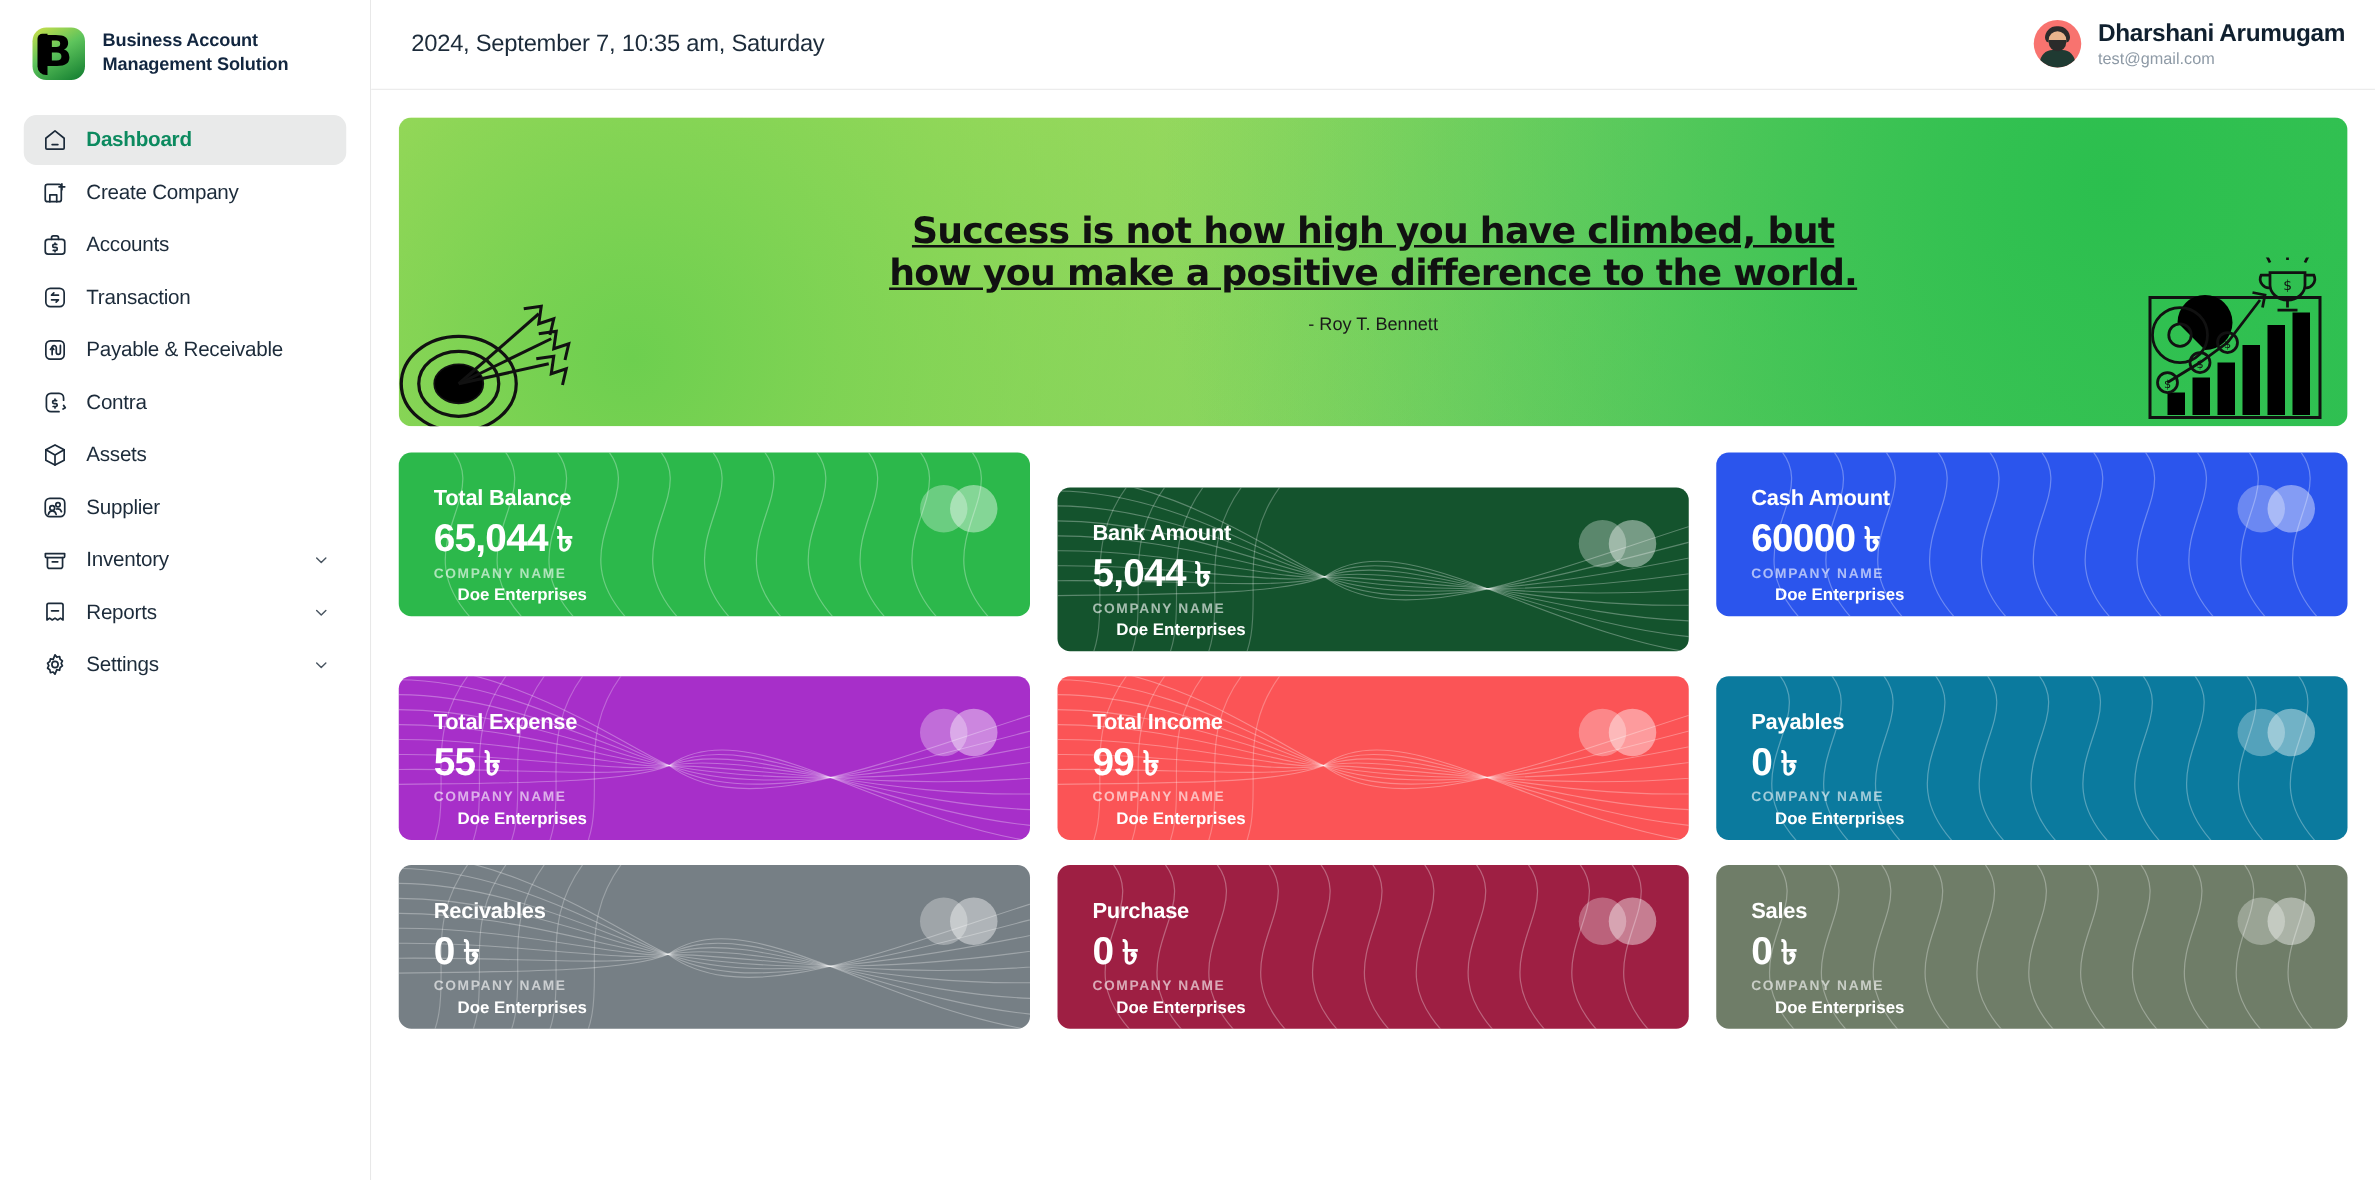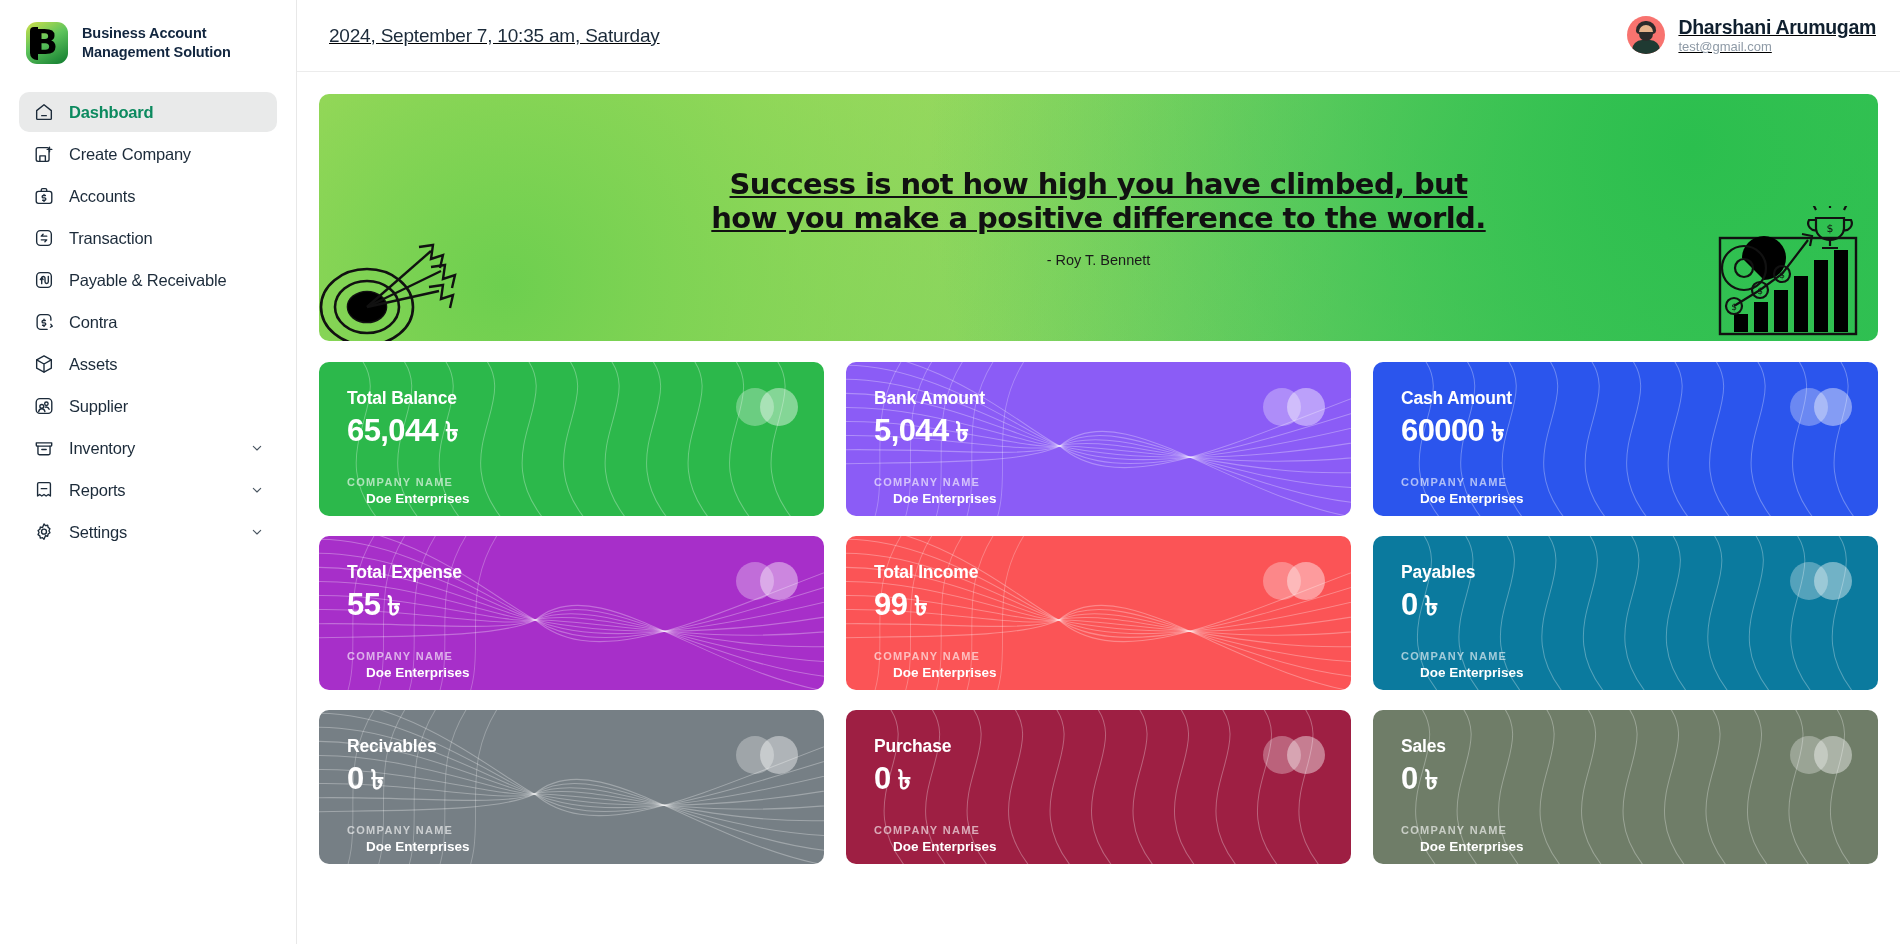"2024, September 7, 10:35 am," .topbar { text-decoration: underline -> none }
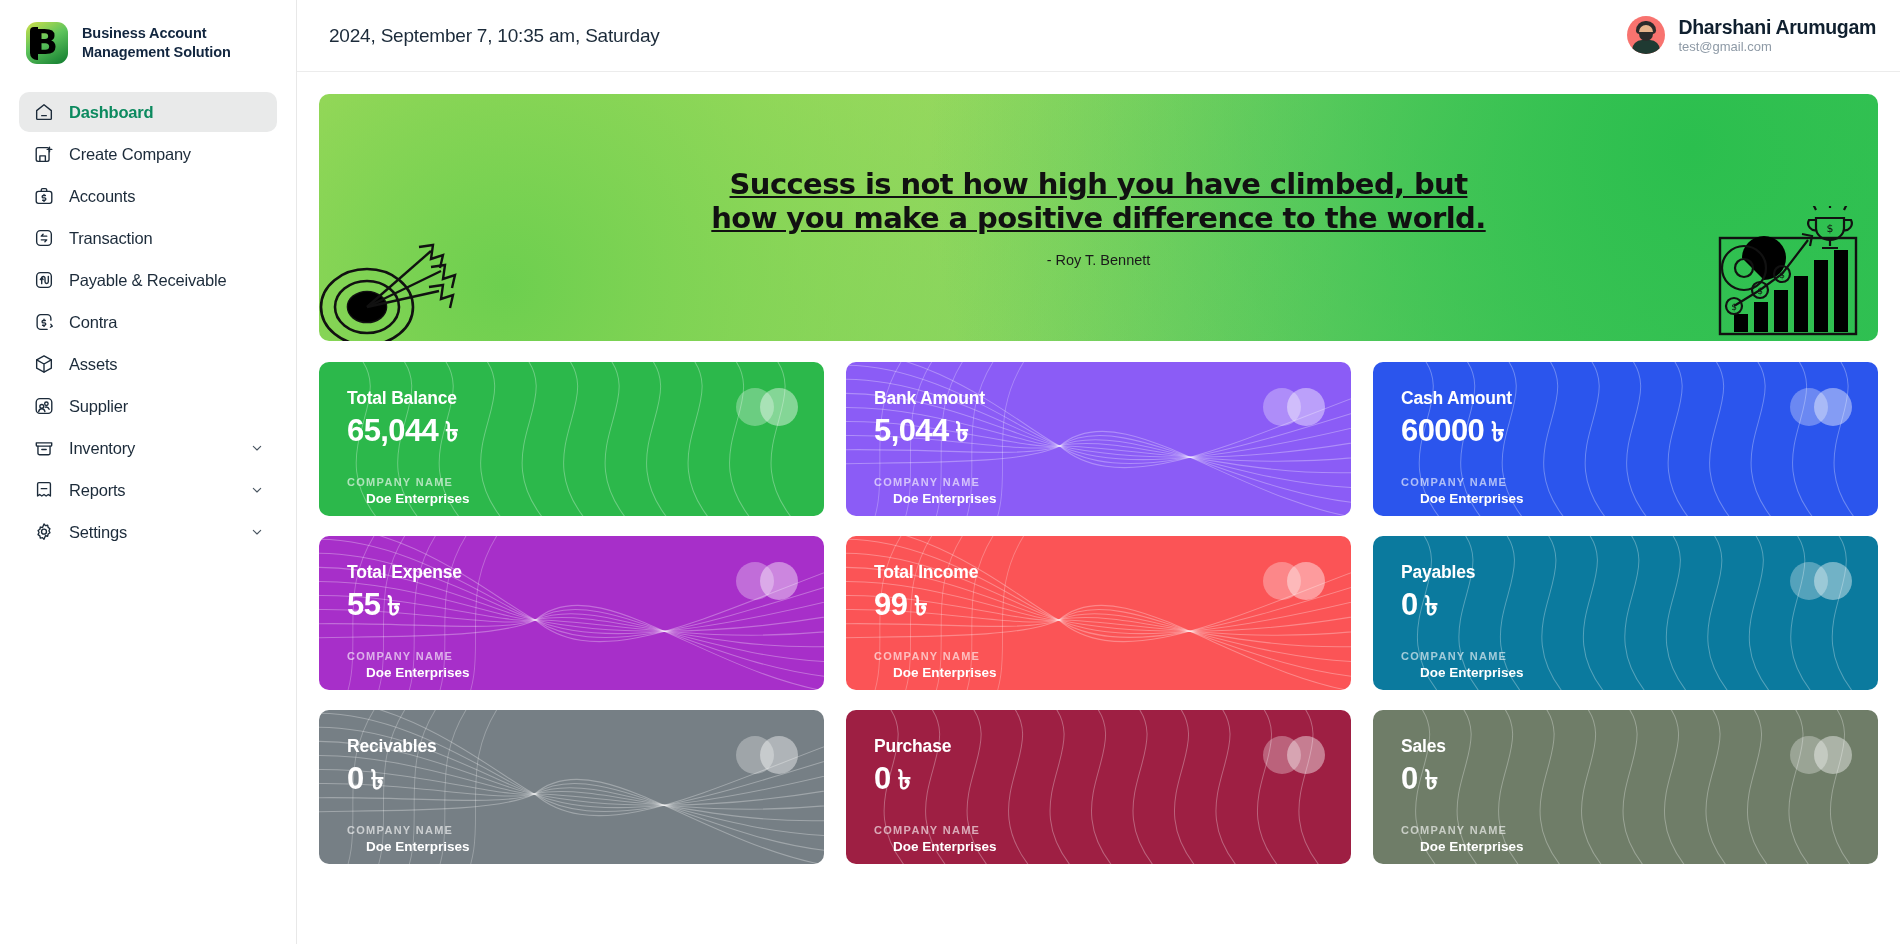"Total Balance" .card { height: 154px -> 131px }
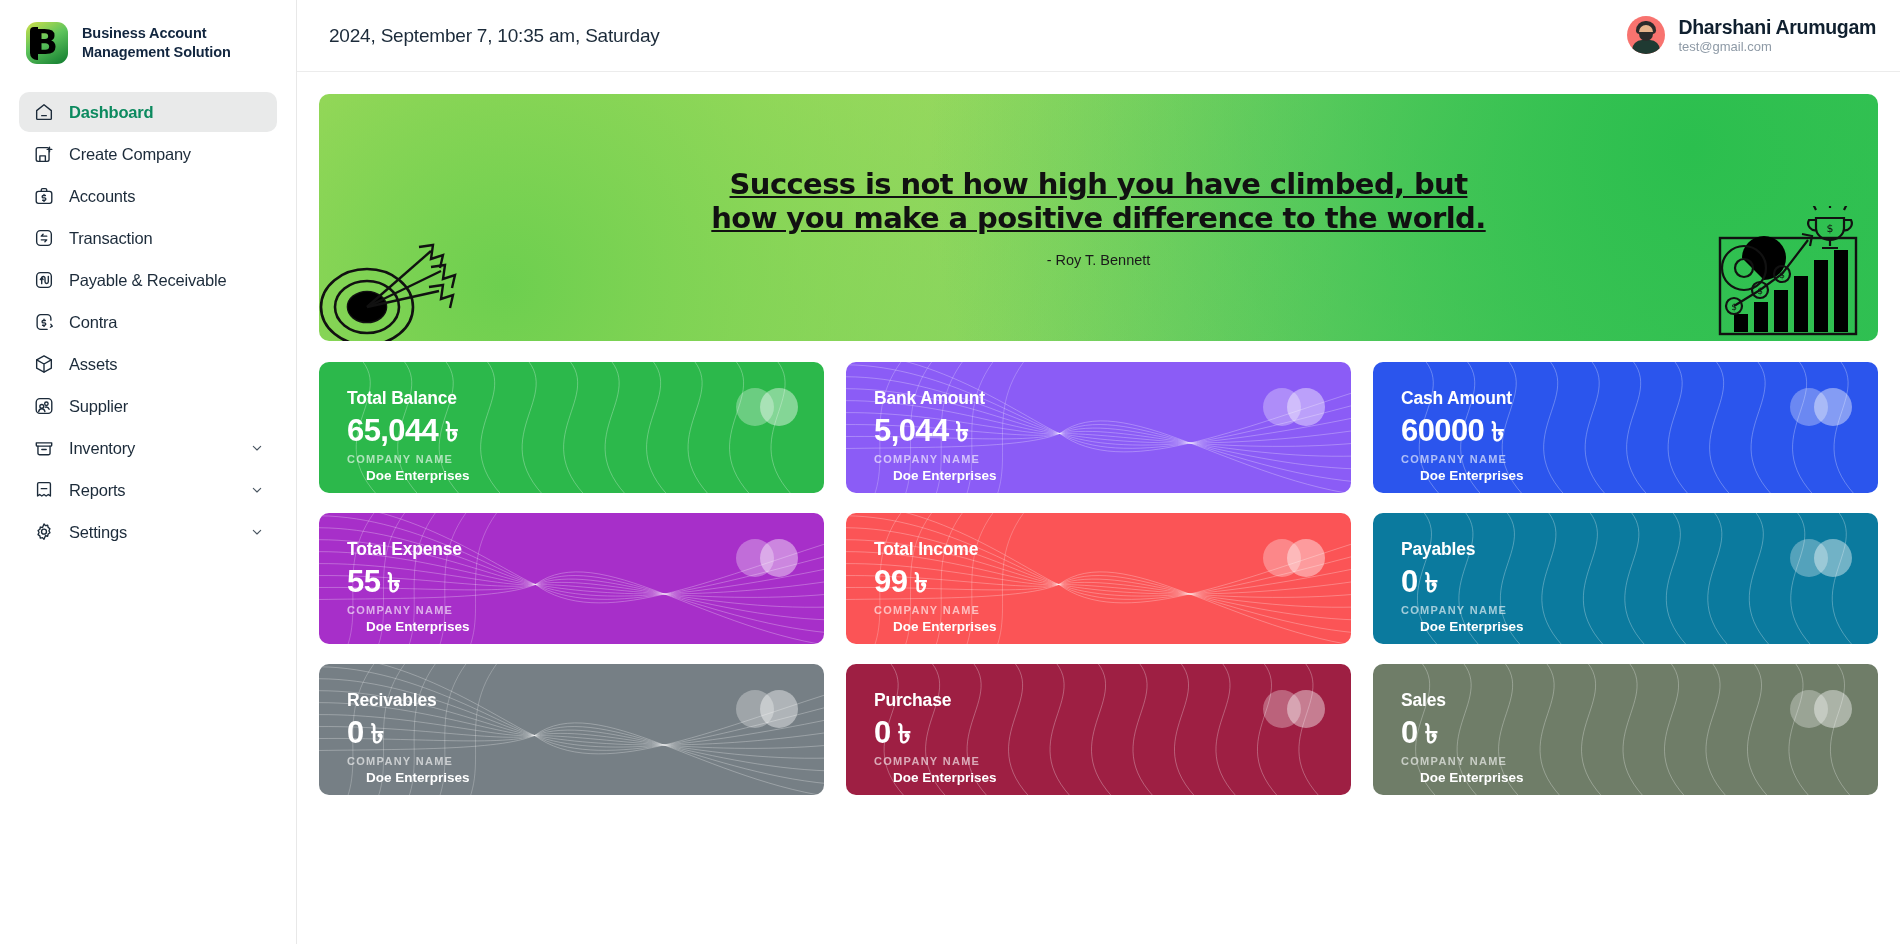"Bank Amount" div.card { background: #8b5cf6 -> #14532d; margin-top: none -> 28px }
